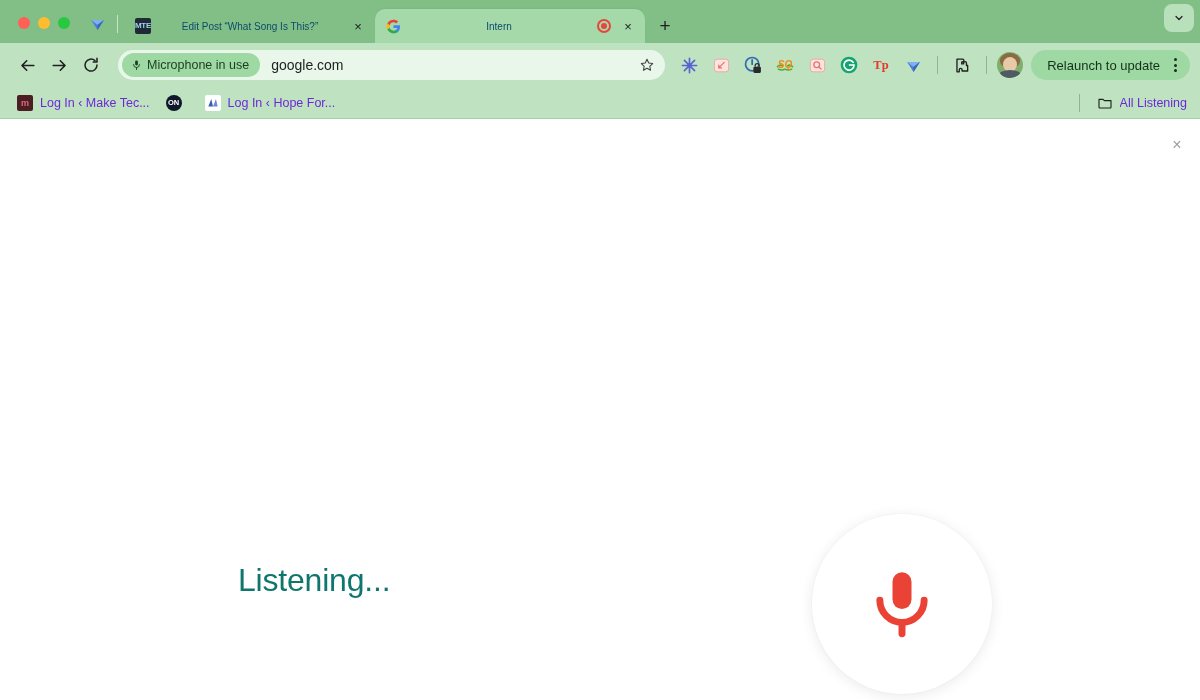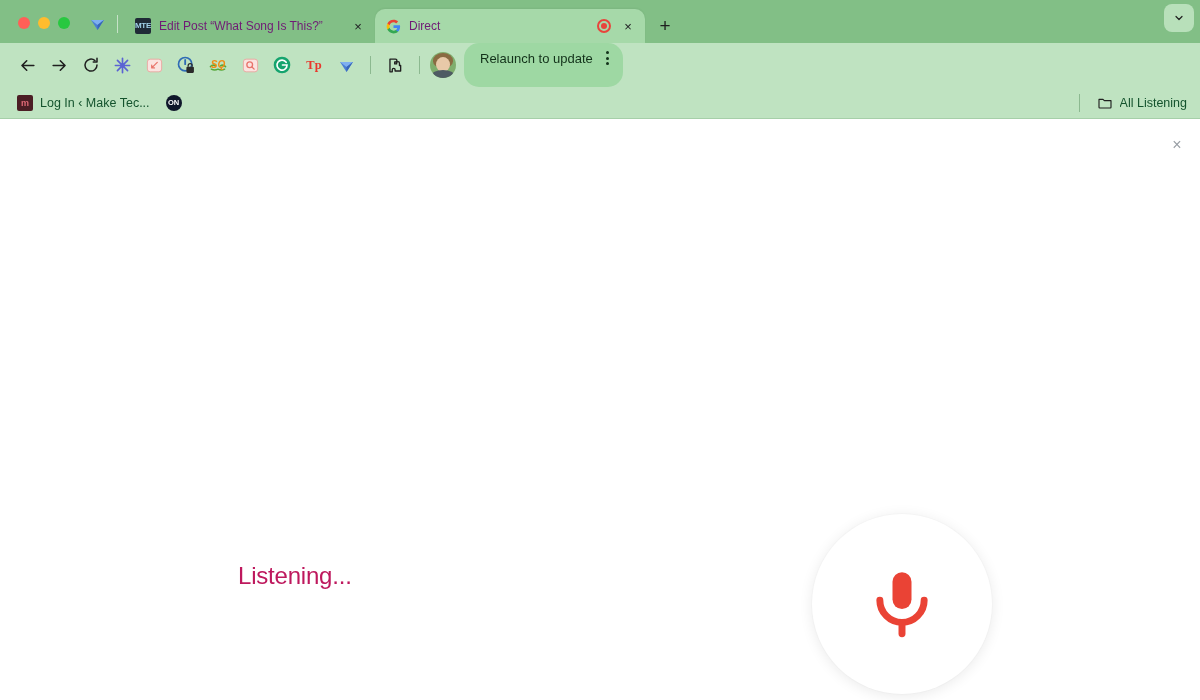"Edit Post “What Song Is" .tab-title { color: #701a75 -> #0c4a6e; font-size: 12px -> 10px; text-align: none -> center }
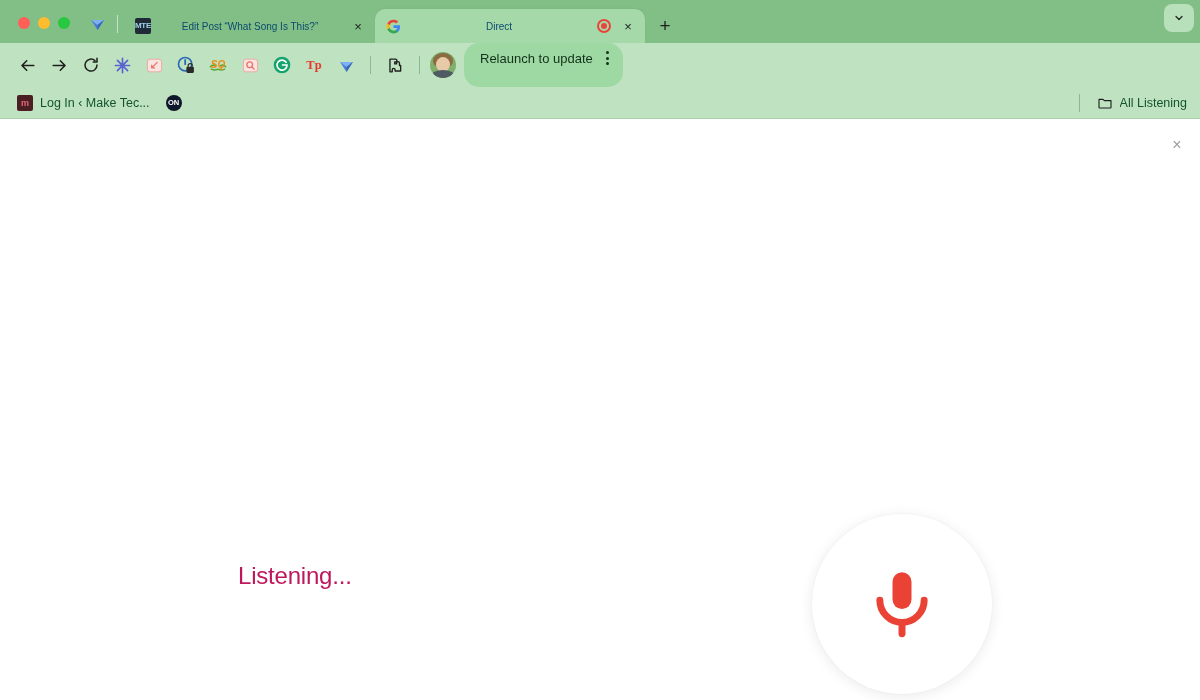"Direct" span.tab-title { text: Direct -> Intern }
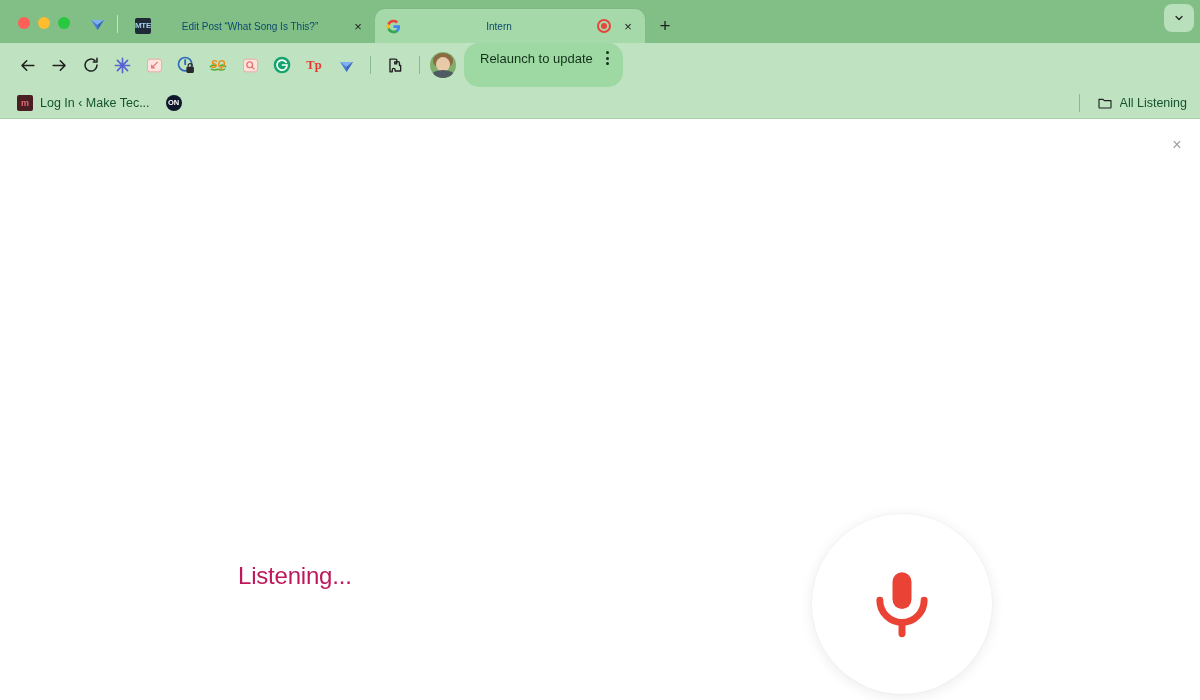"Microphone in use" div.omnibox { html: none -> <div> <div> <svg> <rect></rect> <path></path> <path></path> </svg> <span>Microphone in use</span> </div> <span>google.com</span> <span> <svg> <path></path> </svg> </span> </div> }
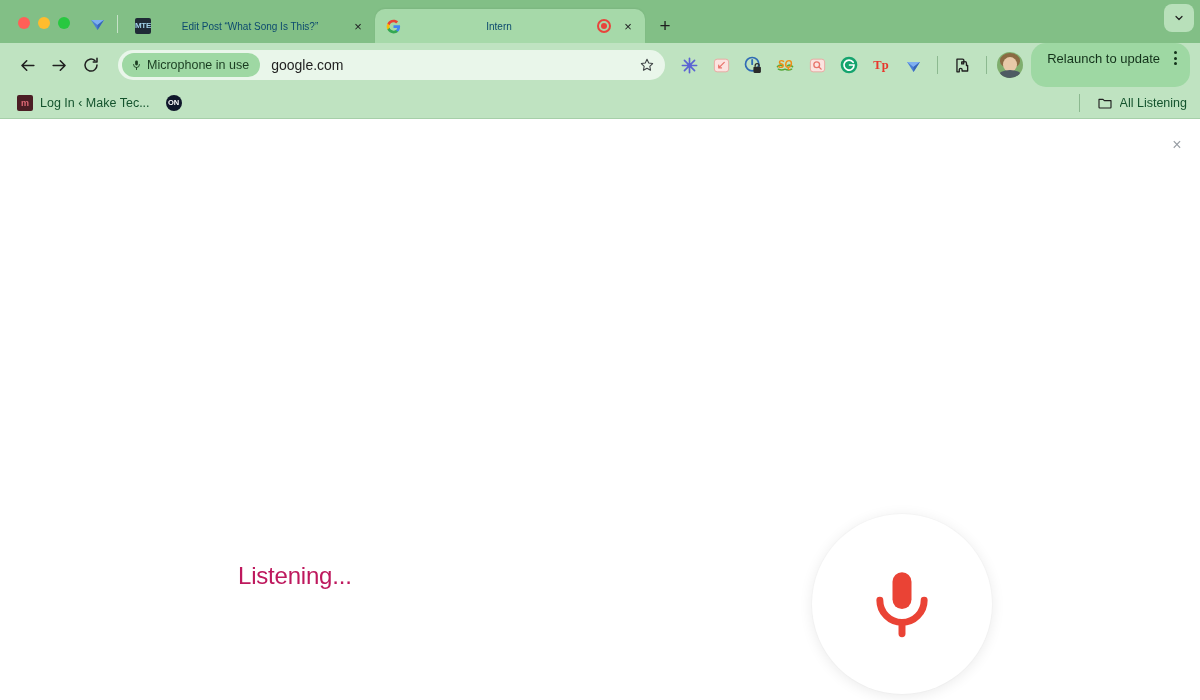"Relaunch to update" .relaunch { padding: 0 6px 14px 16px -> 0 6px 0 16px }
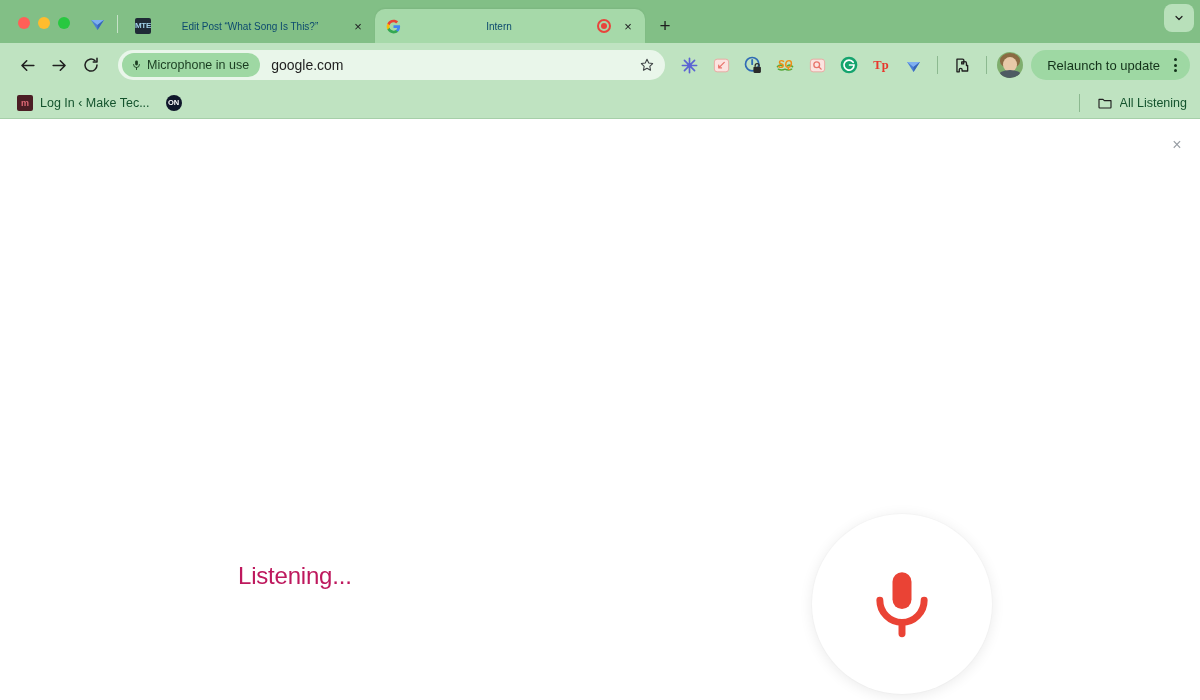"Log In ‹ Make Tec..." .bm-label { color: #14532d -> #6d28d9 }
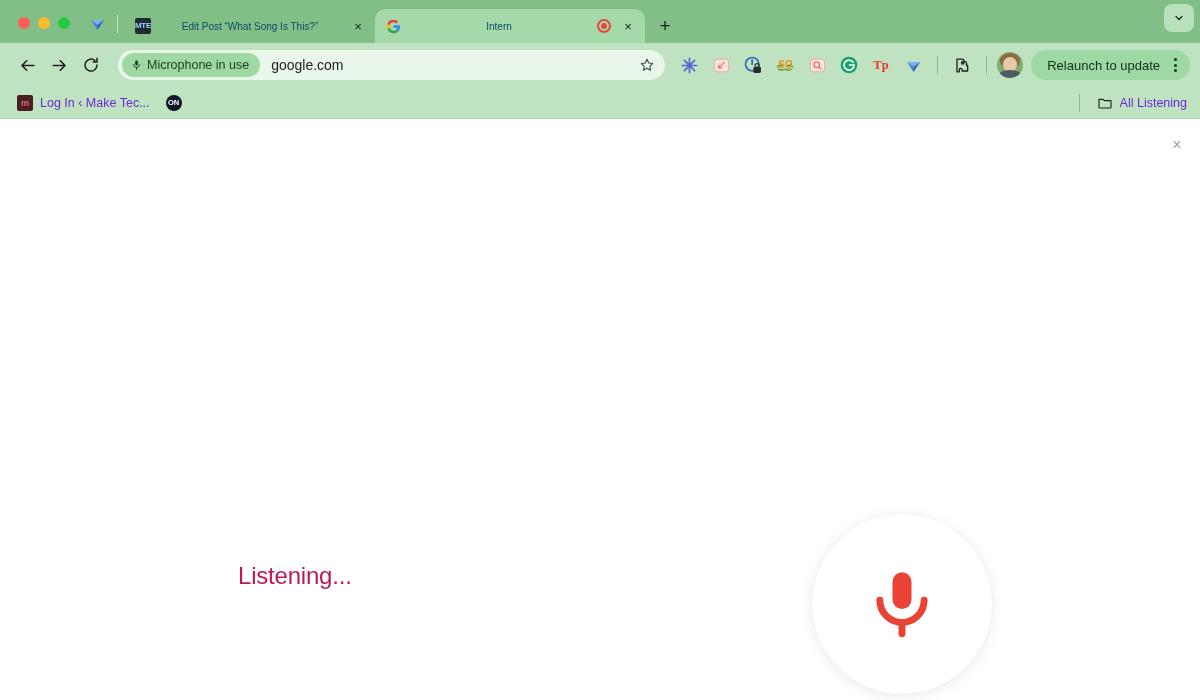"Log In ‹ Hope For..." div.bm { html: none -> <div> <span> <svg> <rect></rect> <path></path> <path></path> </svg> </span> <span>Log In ‹ Hope For...</span> </div> }
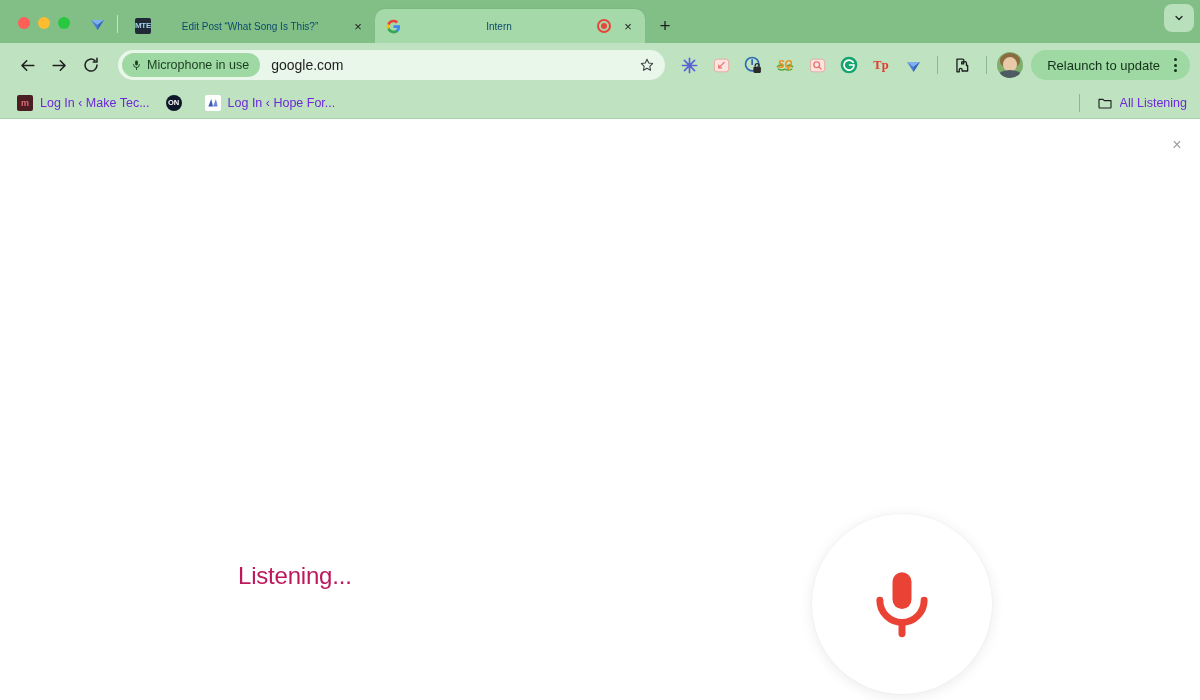"Listening..." .listening-text { color: #be185d -> #0f766e; font-size: 24px -> 32px }
